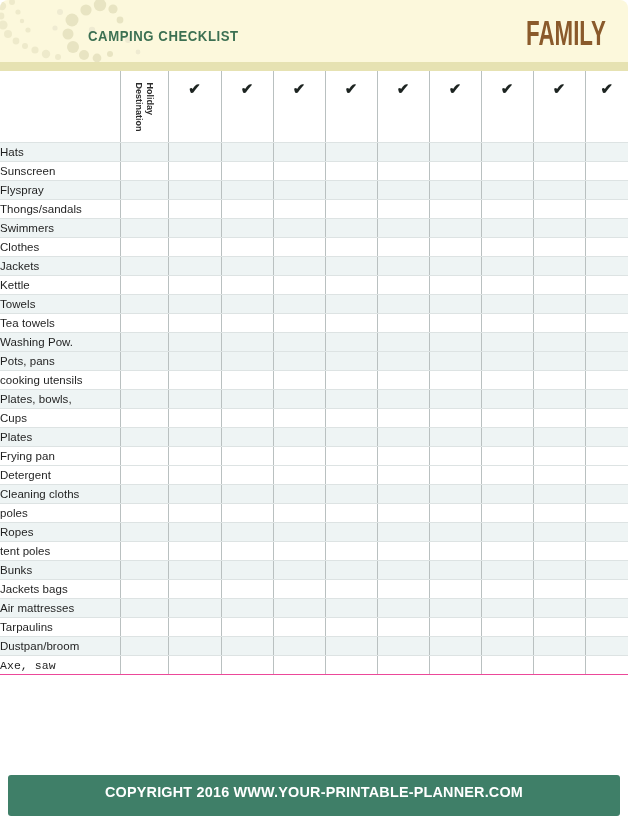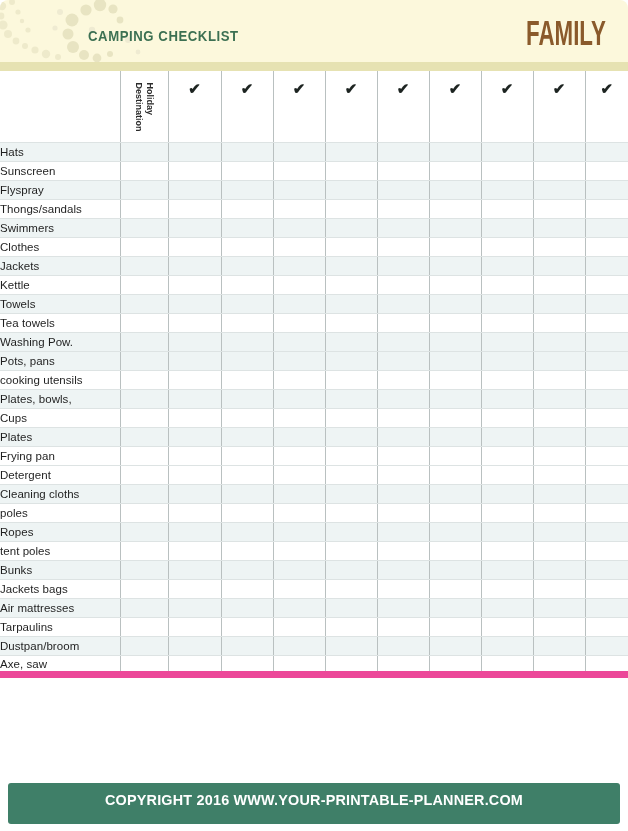"Axe, saw" tbody tr:last-child td { border-bottom: 7px solid #ec4899 -> 1px solid #ec4899; font-family: none -> Liberation Mono, monospace }
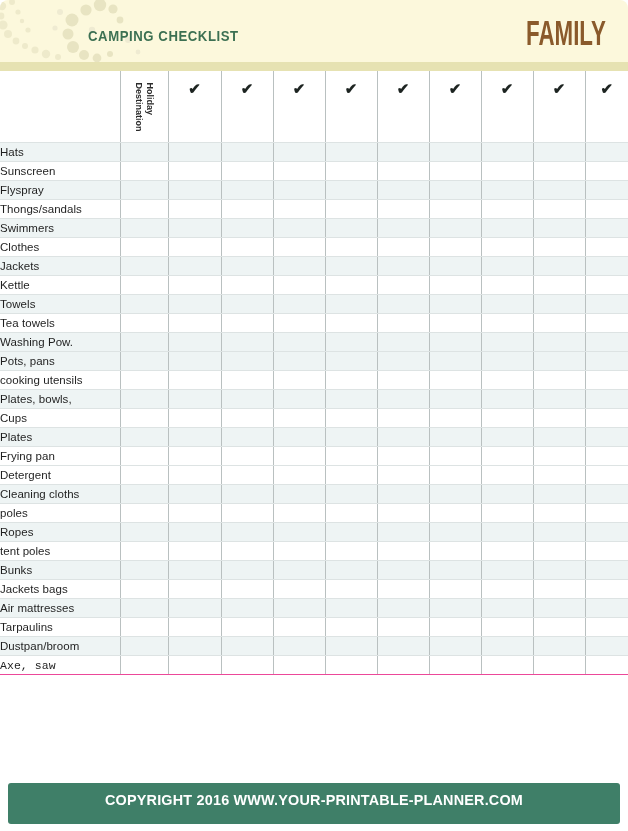"COPYRIGHT 2016" .footer { bottom: 0 -> 8px }
